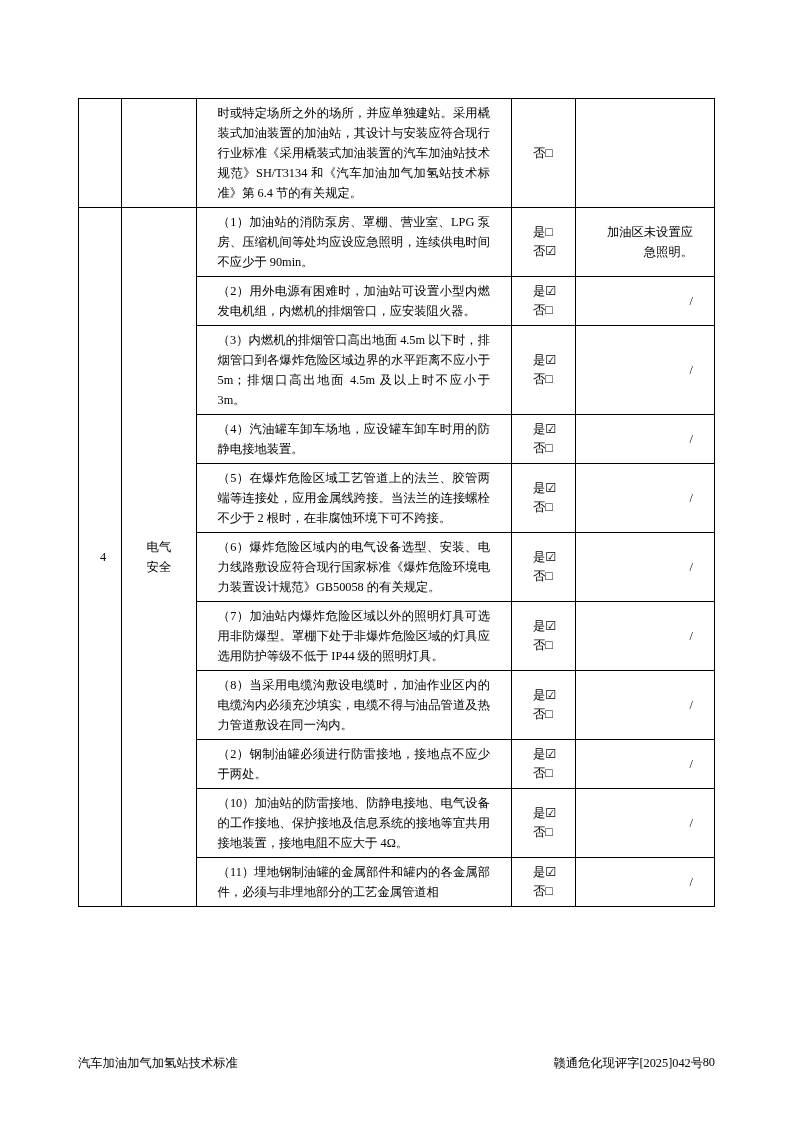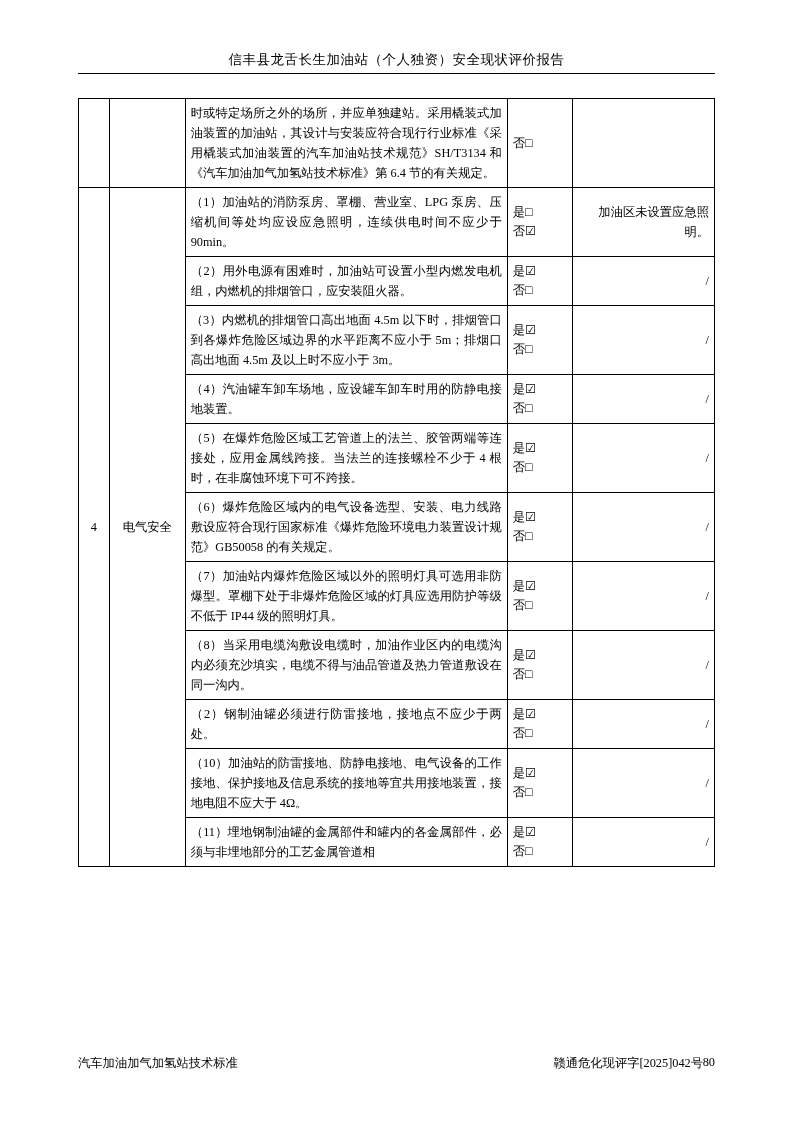"信丰县龙舌长生加油站（个人独资）安全现状评价报告" div.doc-header { html: <div> <div>信丰县龙舌长生加油站（个人独资）安全现状评价报告</div> <div></div> </div> -> none }
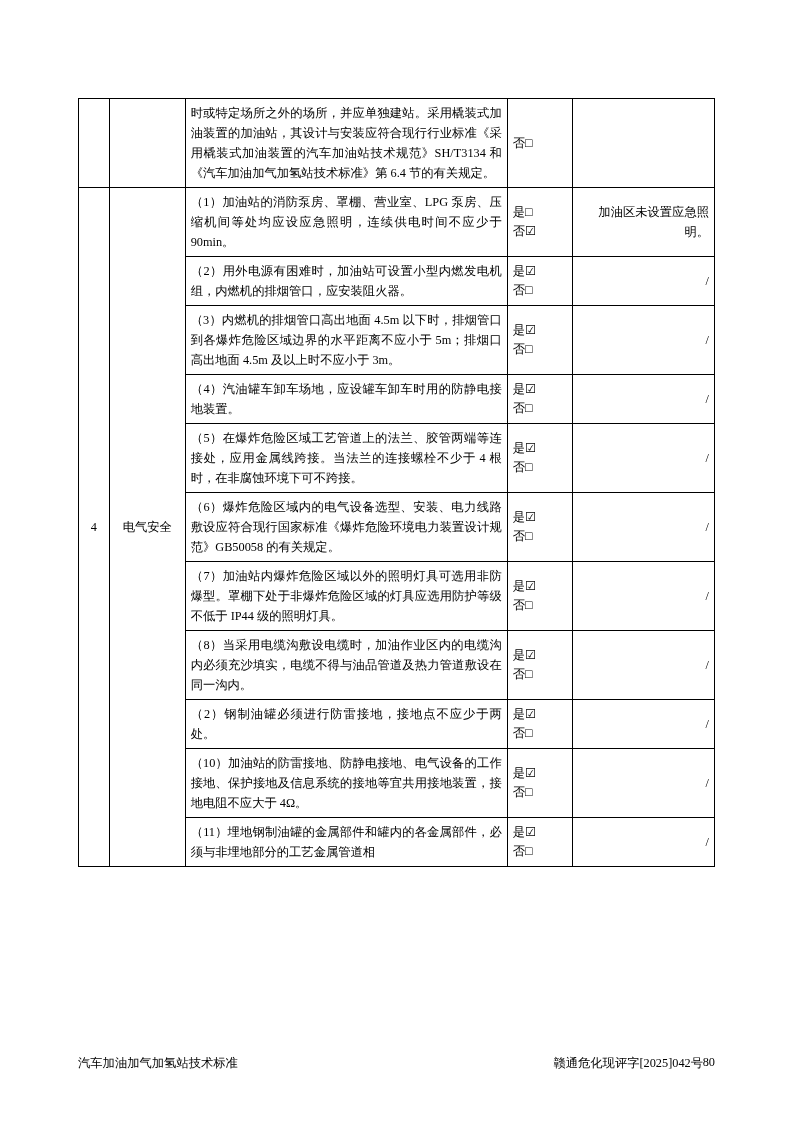"时或特定场所之外的场所，并应单独建站。采用橇装式加油装置的加油站，其设计与安装应" table.main td { padding: 4px 5px -> 4px 21px }
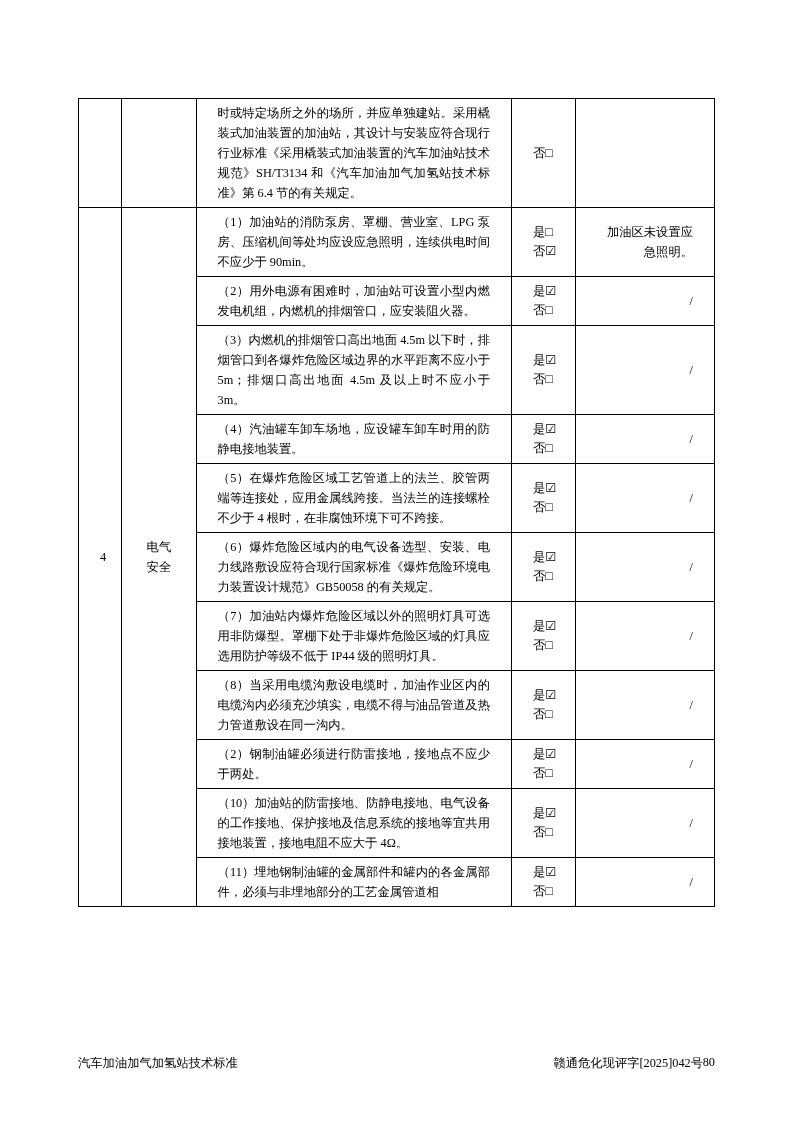"（5）在爆炸危险区域工艺管道上的法兰、胶管两端等连接处，应用金属线跨接。当法兰的" div.item-text { text: 4 -> 2 }
